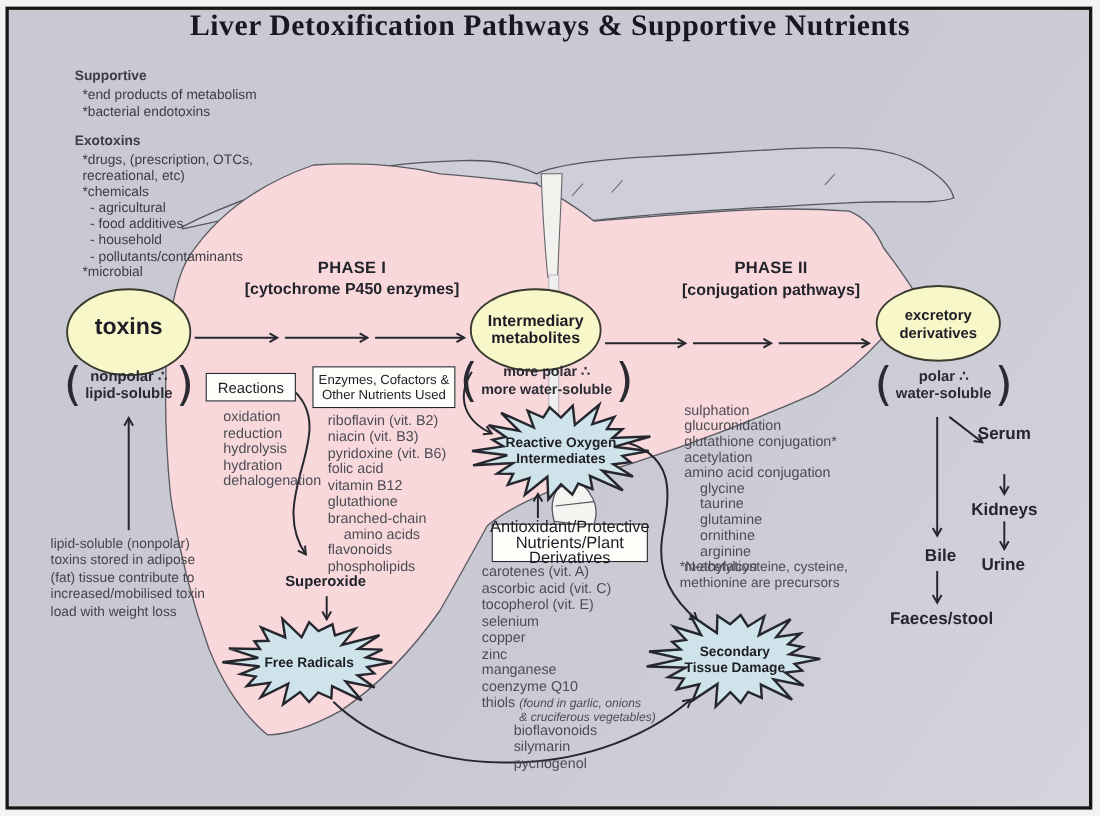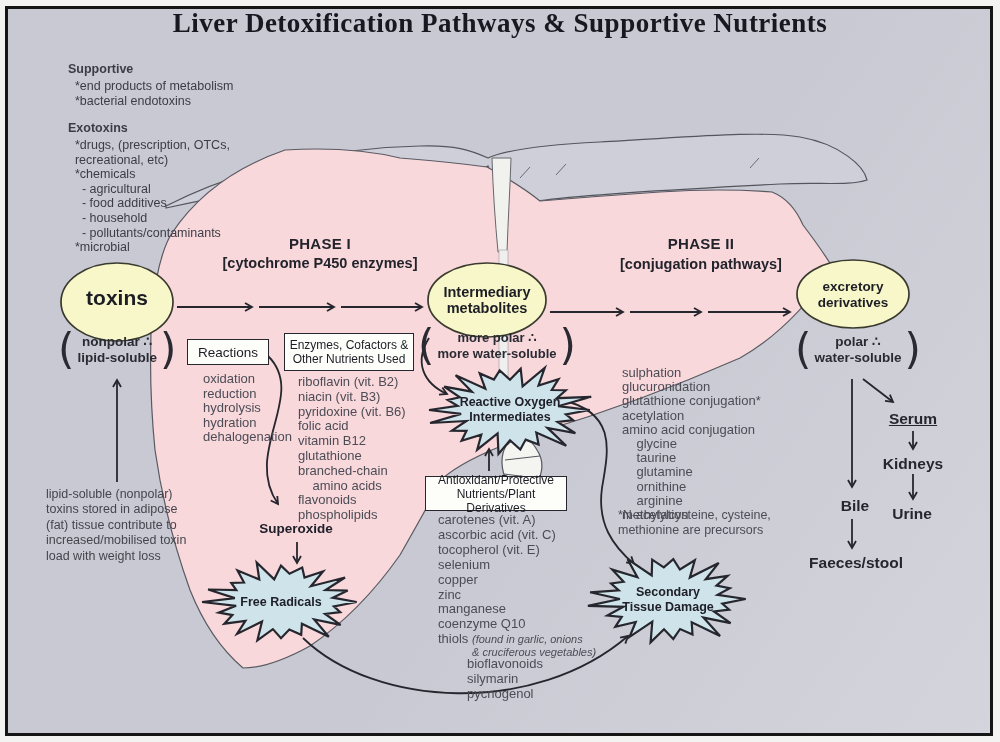"Serum" div.out { text-decoration: underline -> none; top: 410px -> 386px }
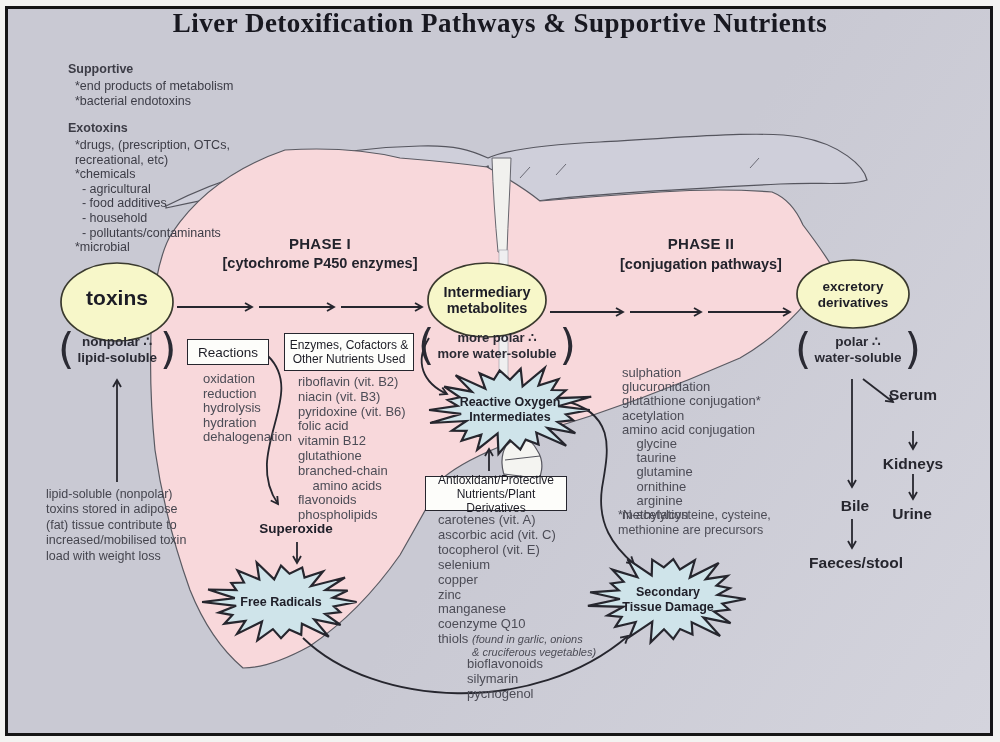"Antioxidant/Protective" div.box { font-size: 12px -> 15px; left: 425px -> 447px }
